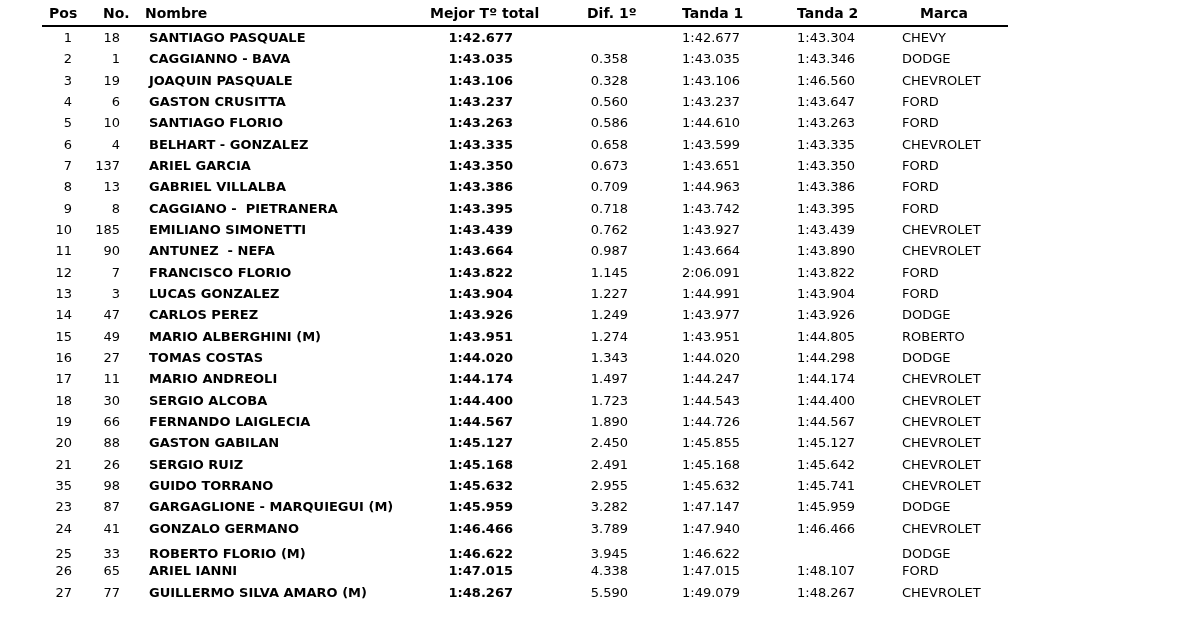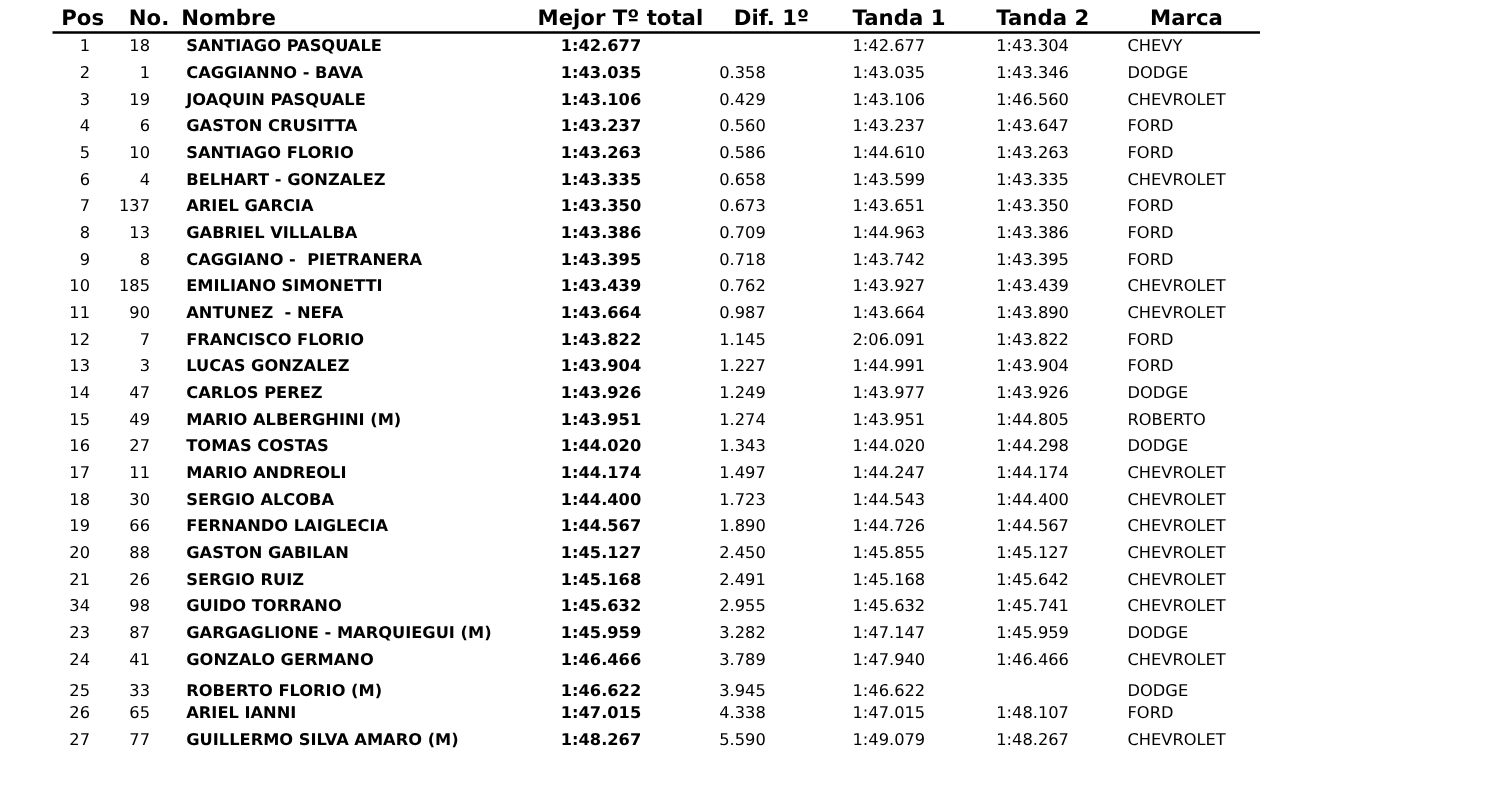"Pos" .hdr { font-size: 17px -> 14px }
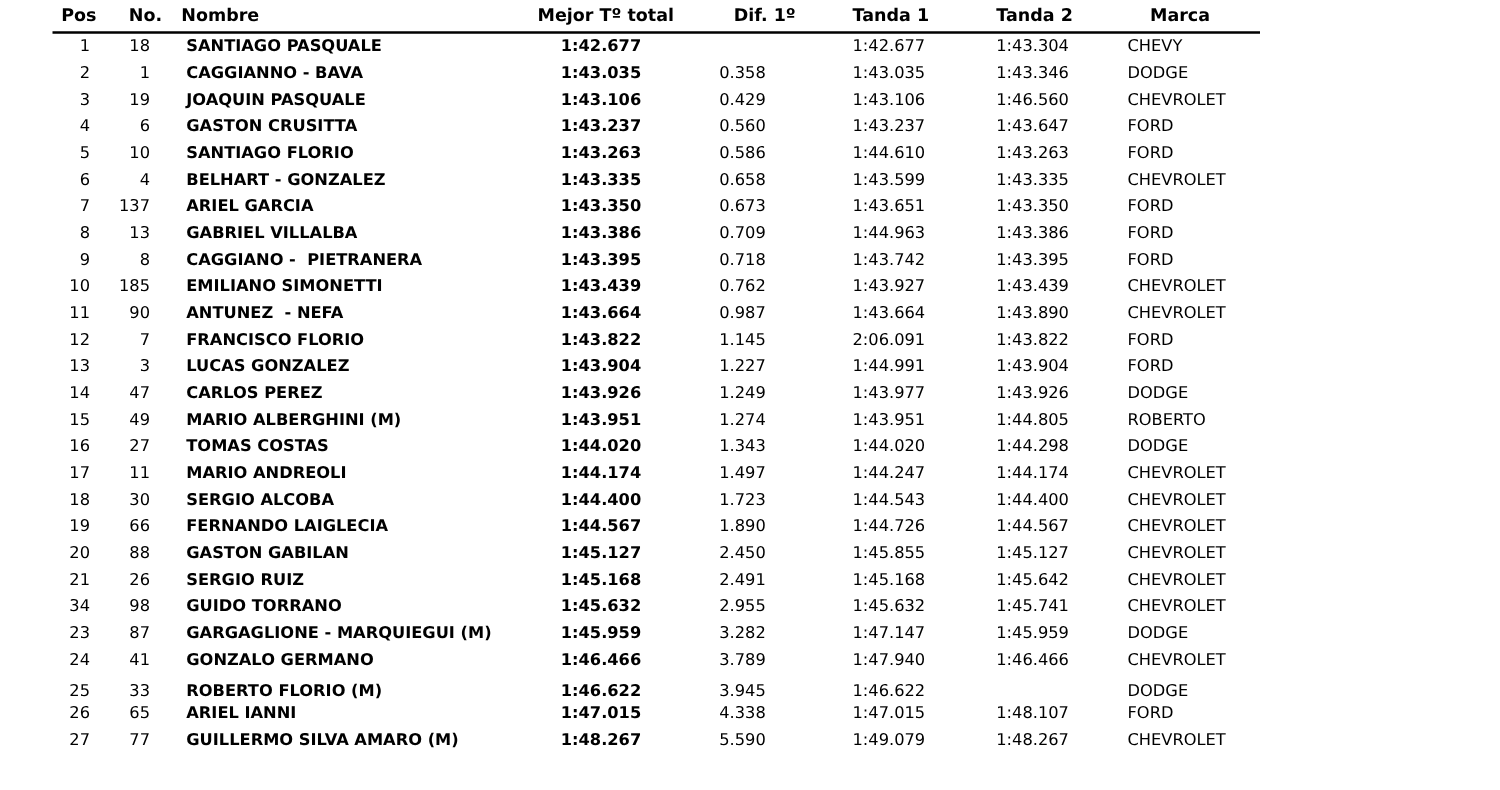"0.358" .c-dif { text-align: center -> right }
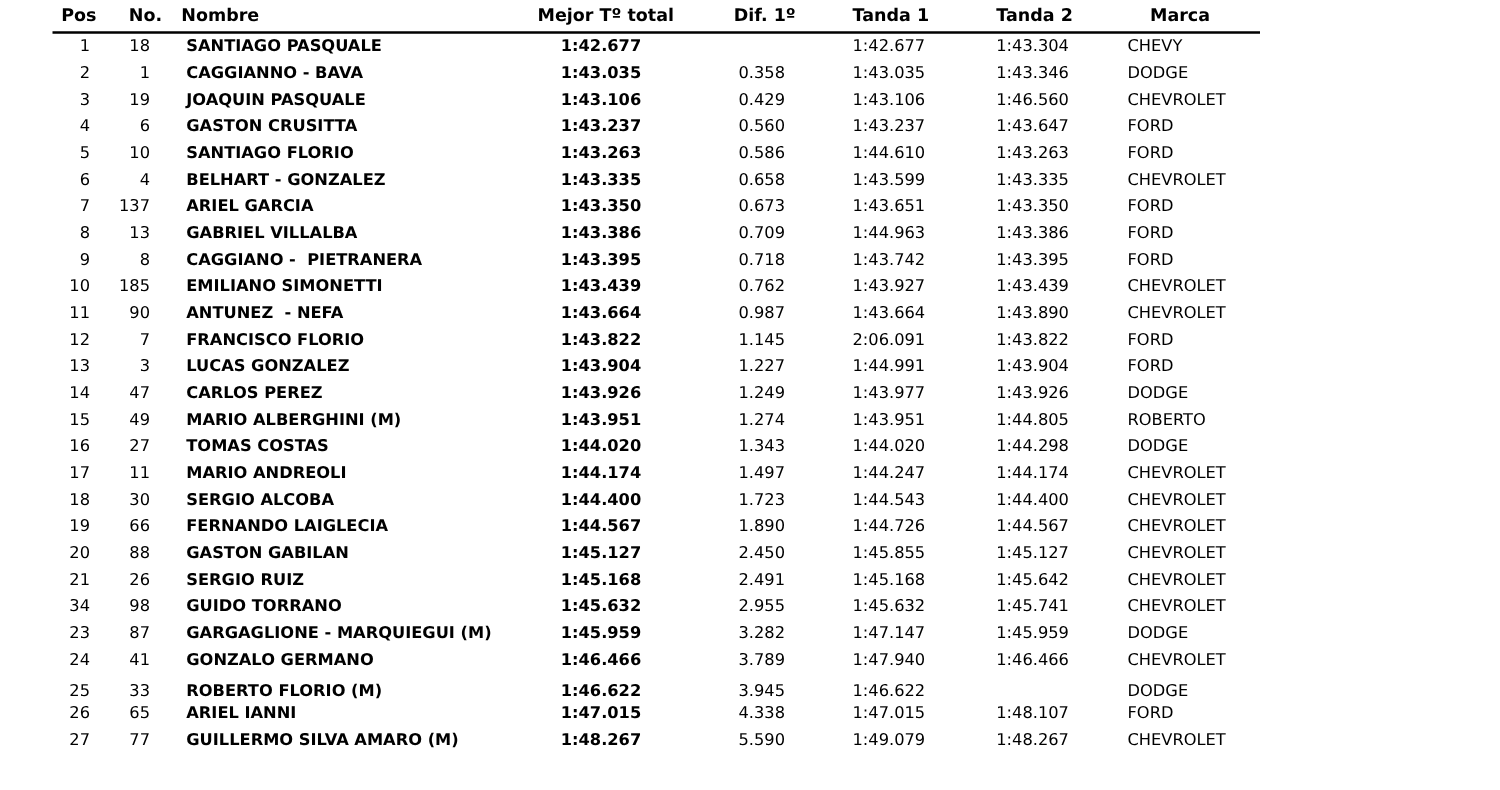"0.429" div.cell { text: 0.429 -> 0.328 }
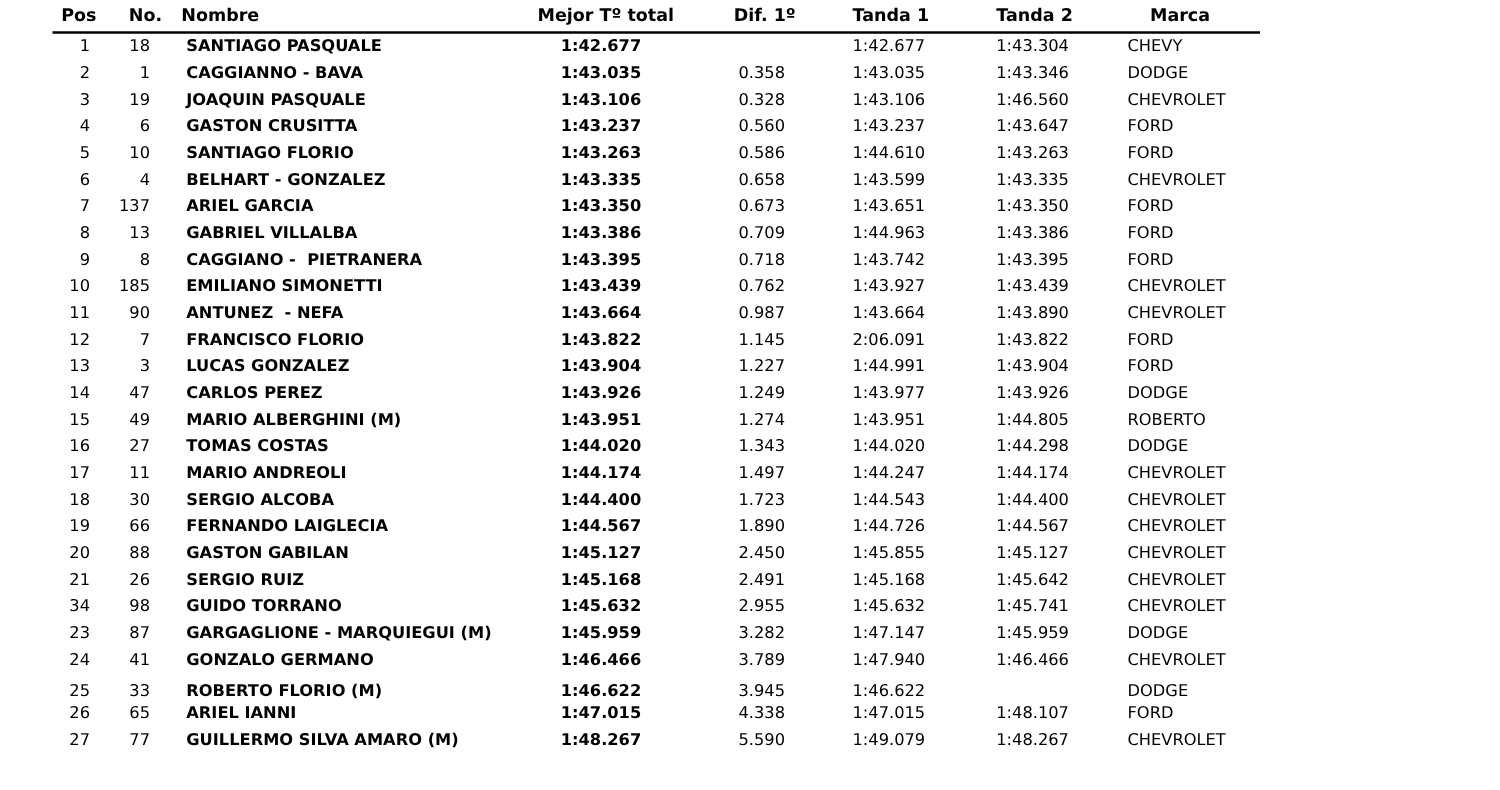"34" div.cell { text: 34 -> 35 }
